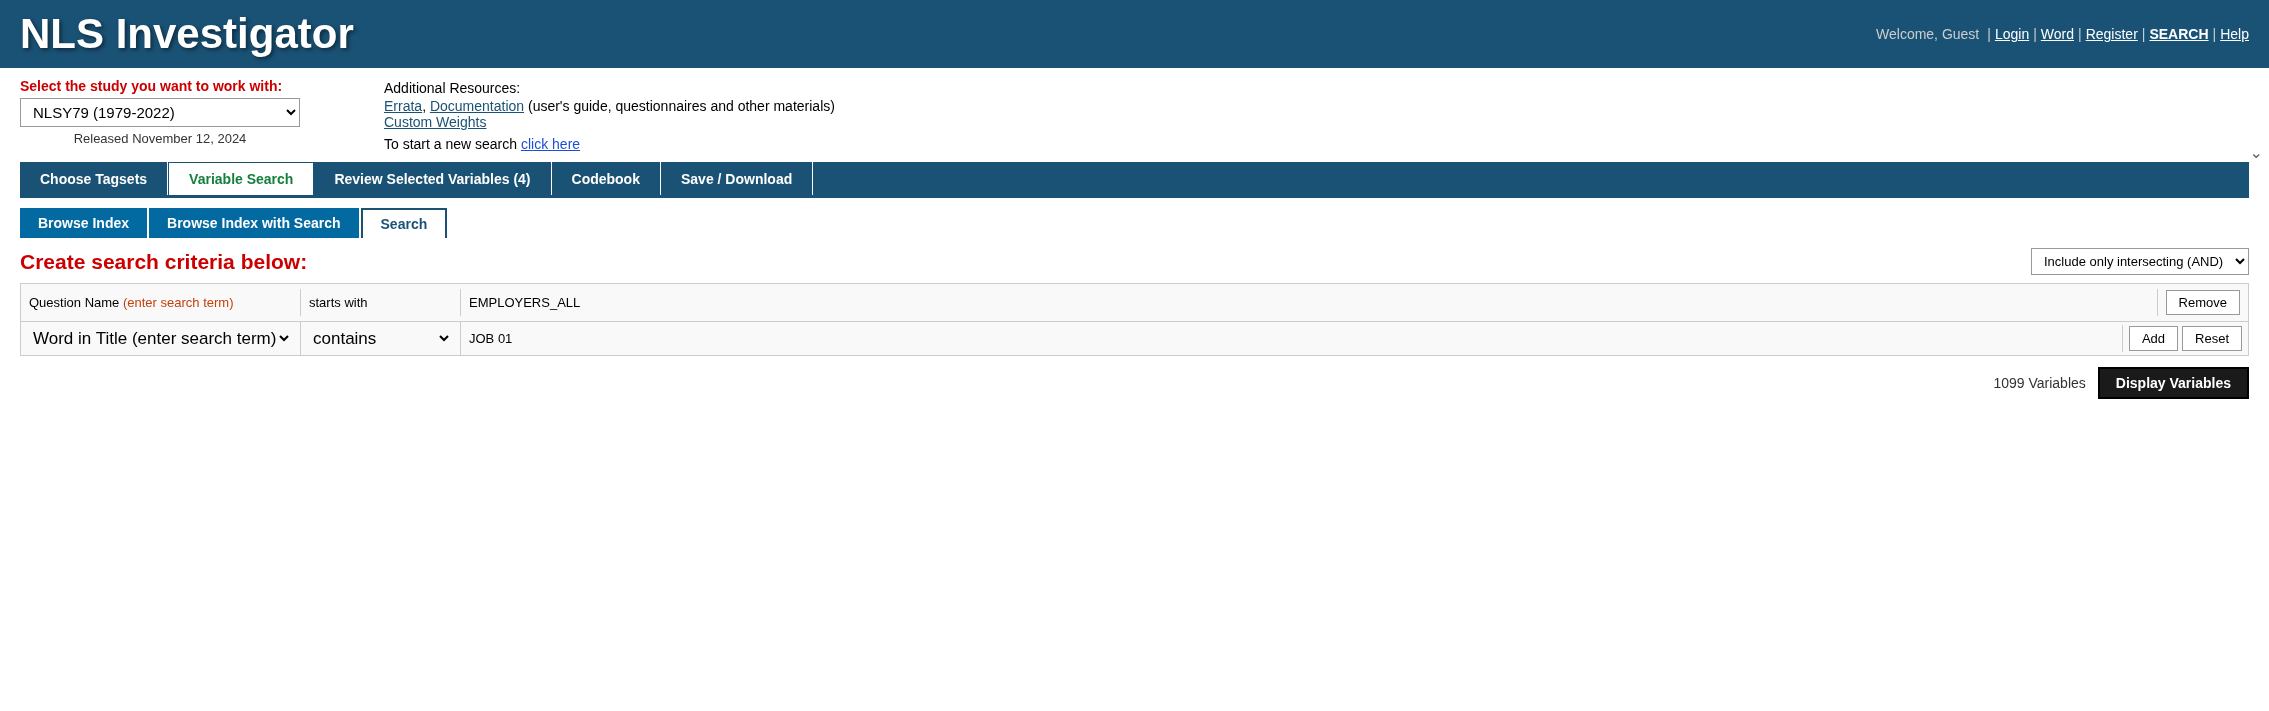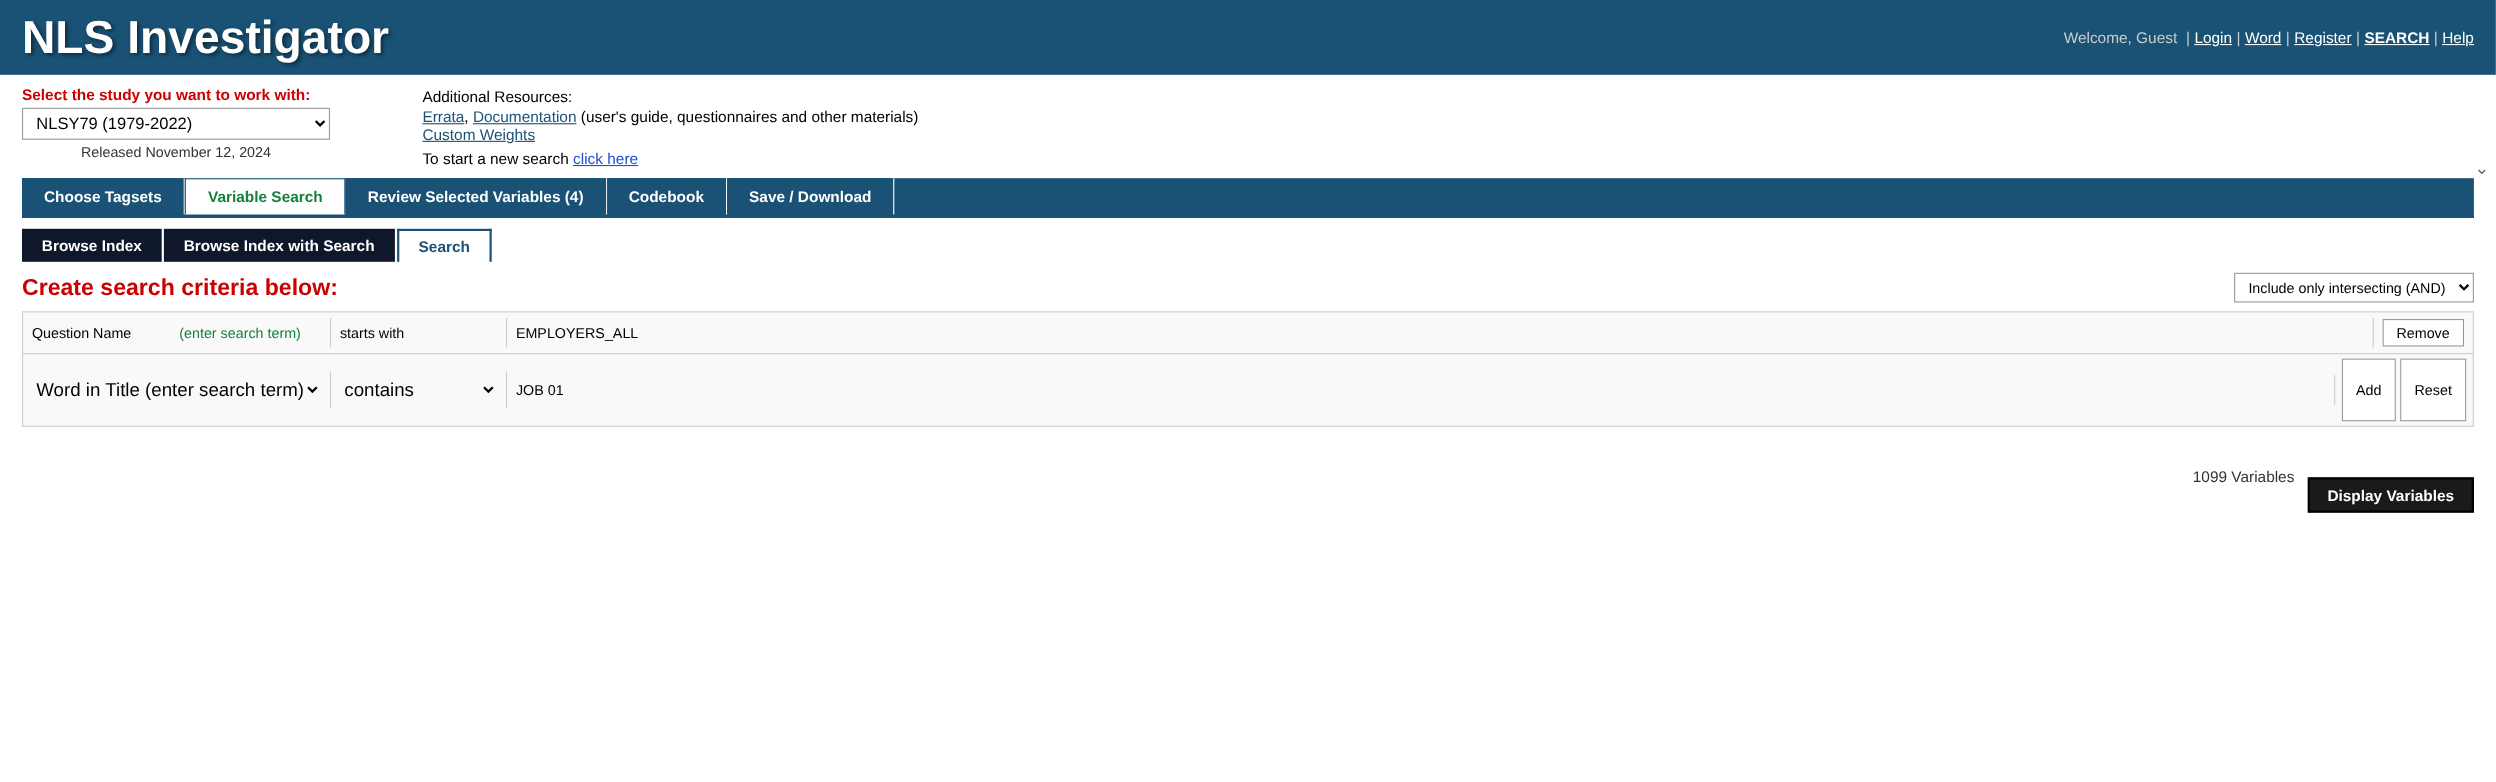"Browse Index" .sub-tab { background: #0f172a -> #0369a1 }
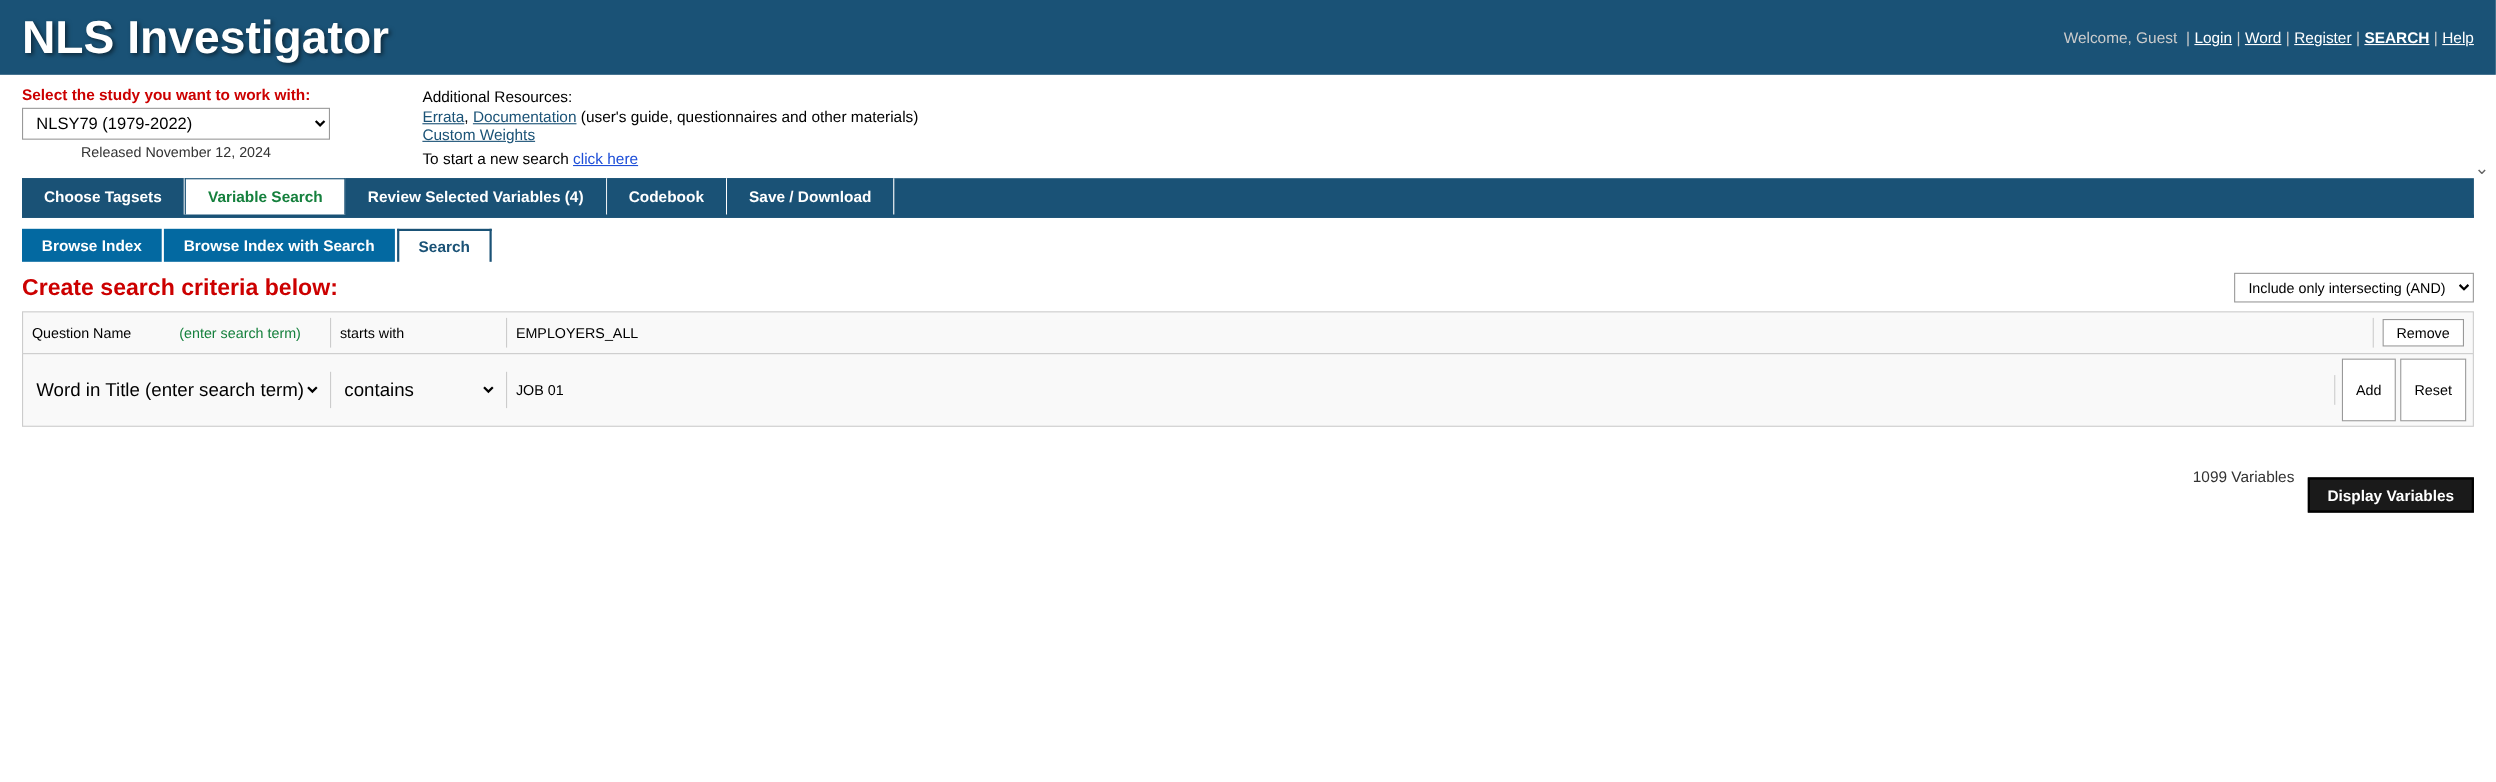"(enter search term)" span { color: #15803d -> #c2410c; margin-left: 40px -> none }
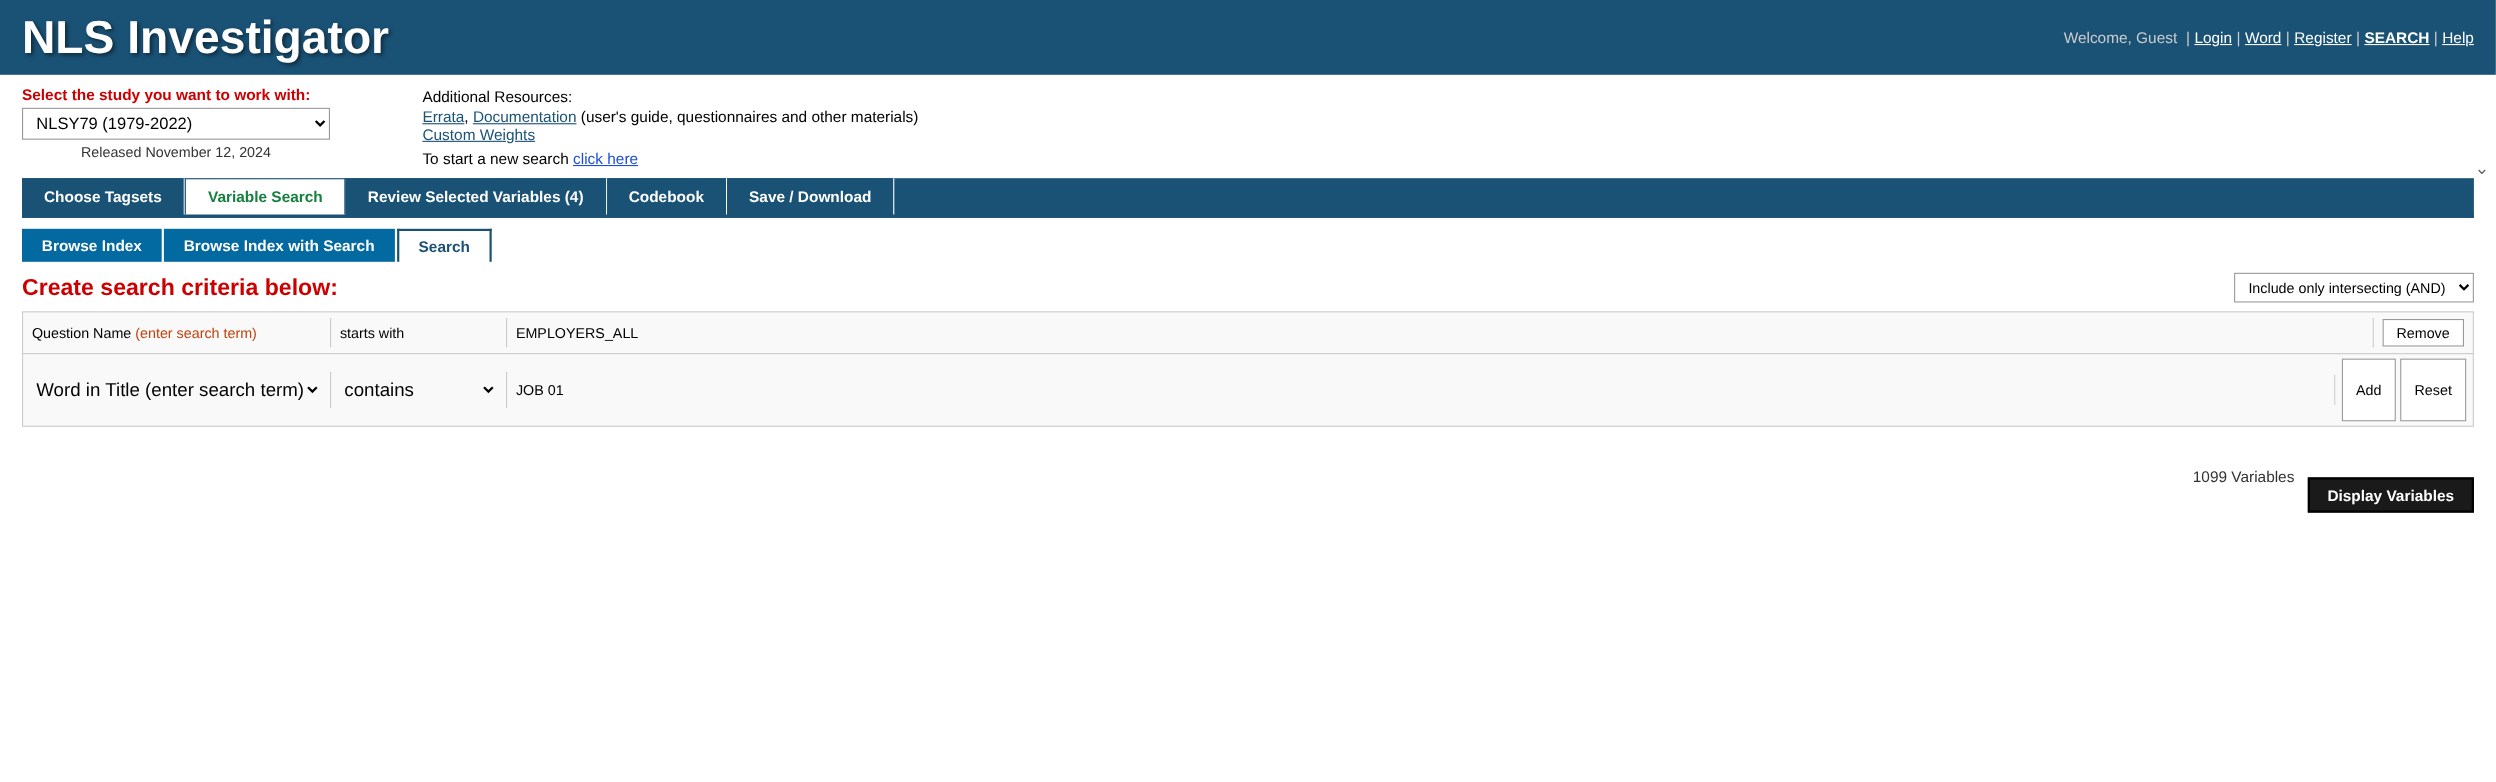"Add" .btn-add { padding: 20px 12px -> 4px 12px }
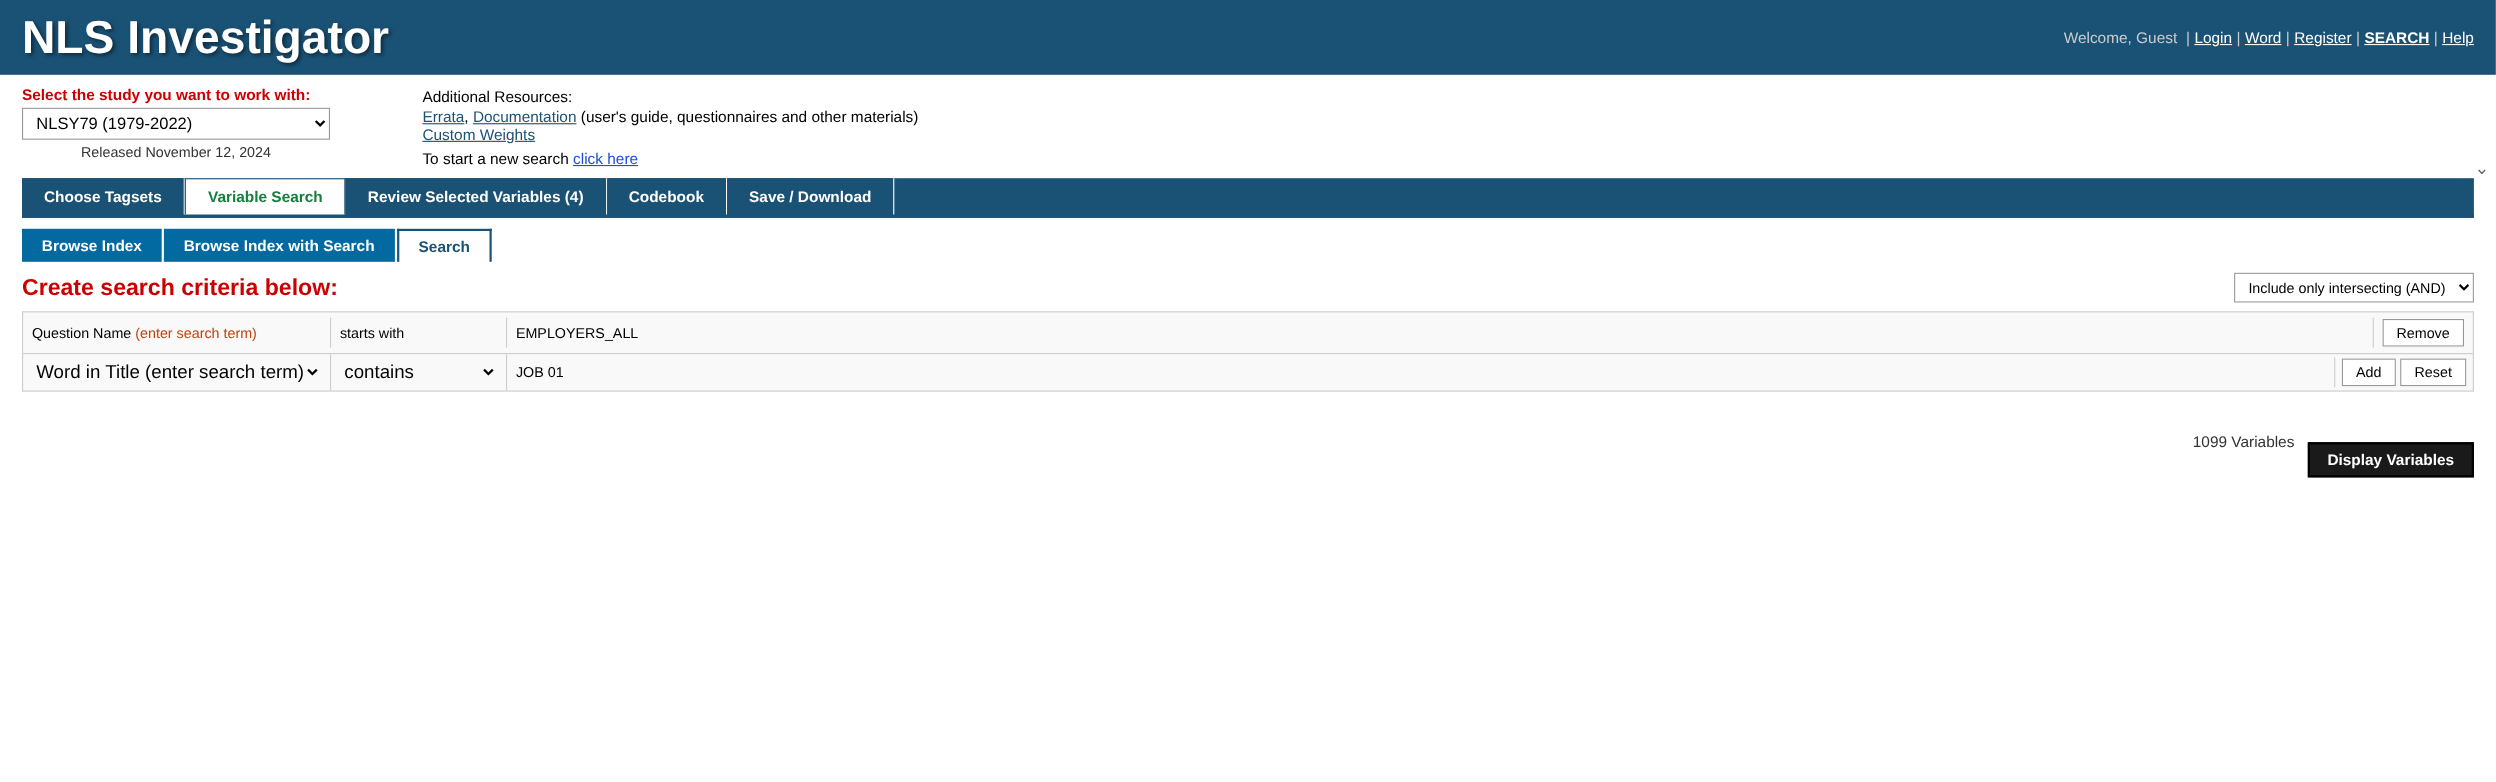"Display Variables" .btn-display { margin-top: 35px -> none }
